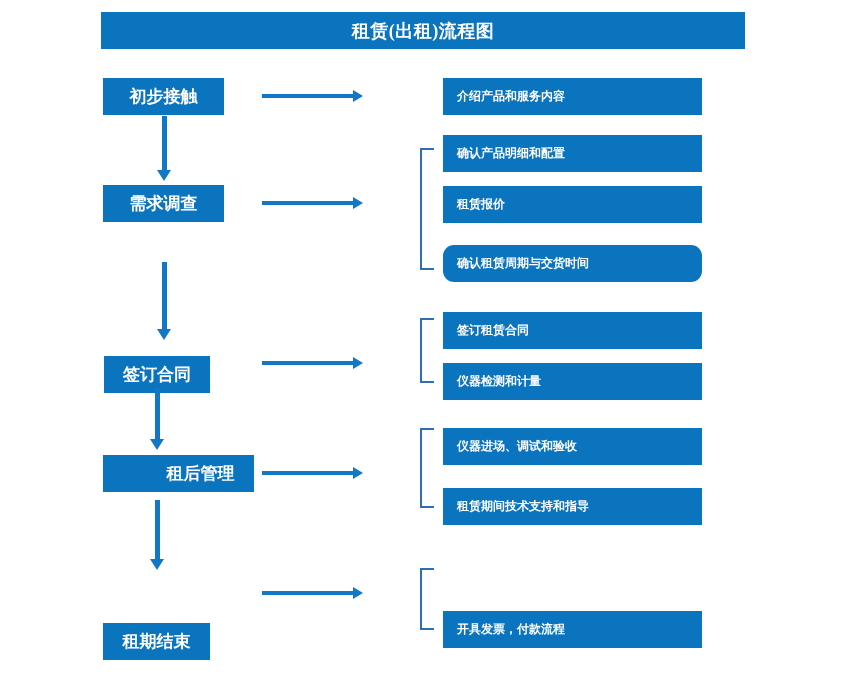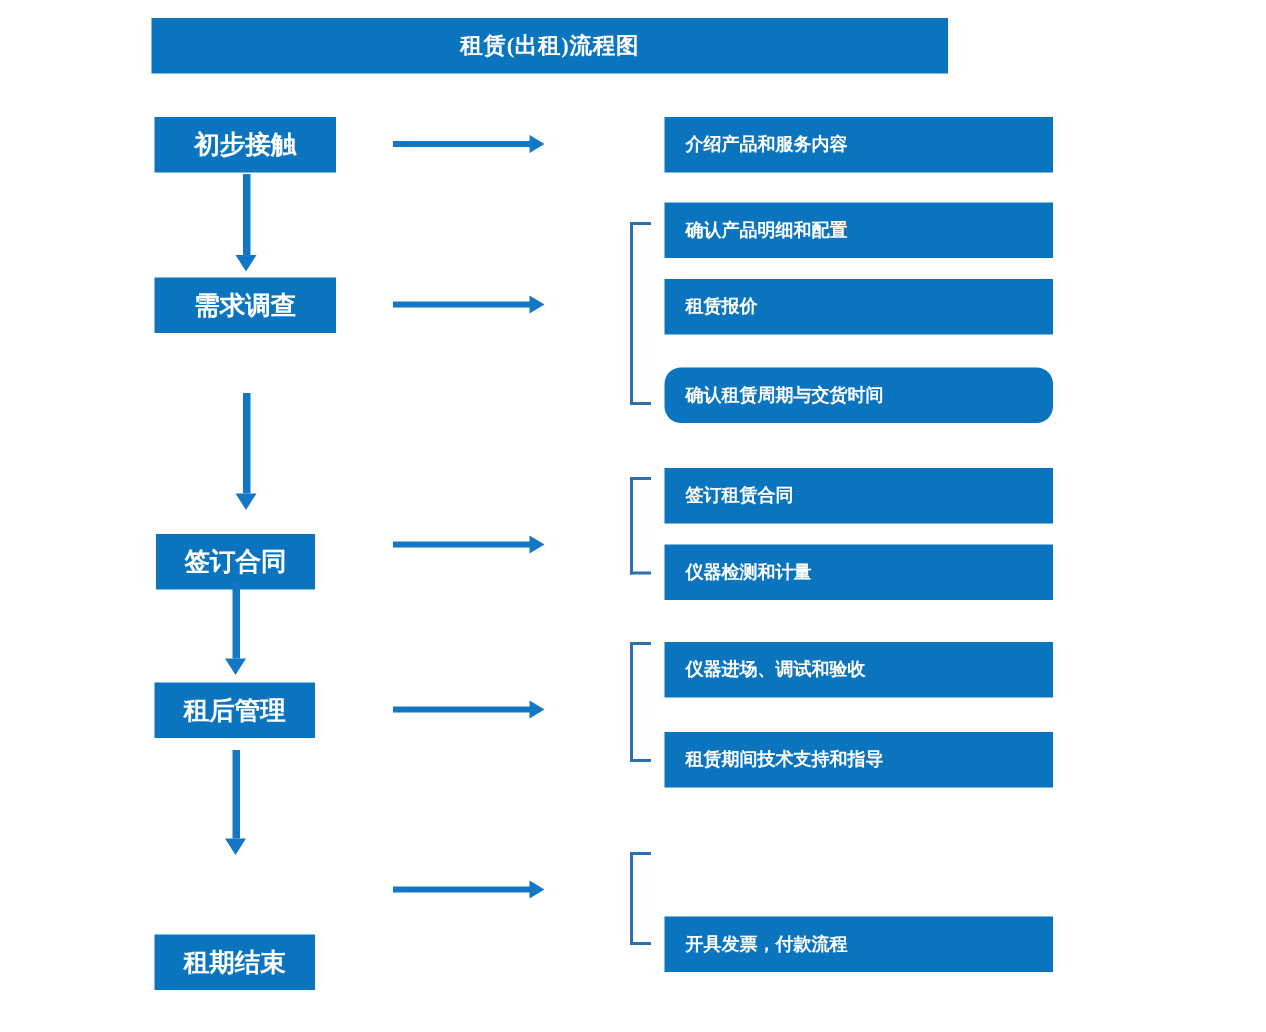"租赁(出租)流程图" .title-bar { font-size: 15px -> 18px; width: 531px -> 644px }
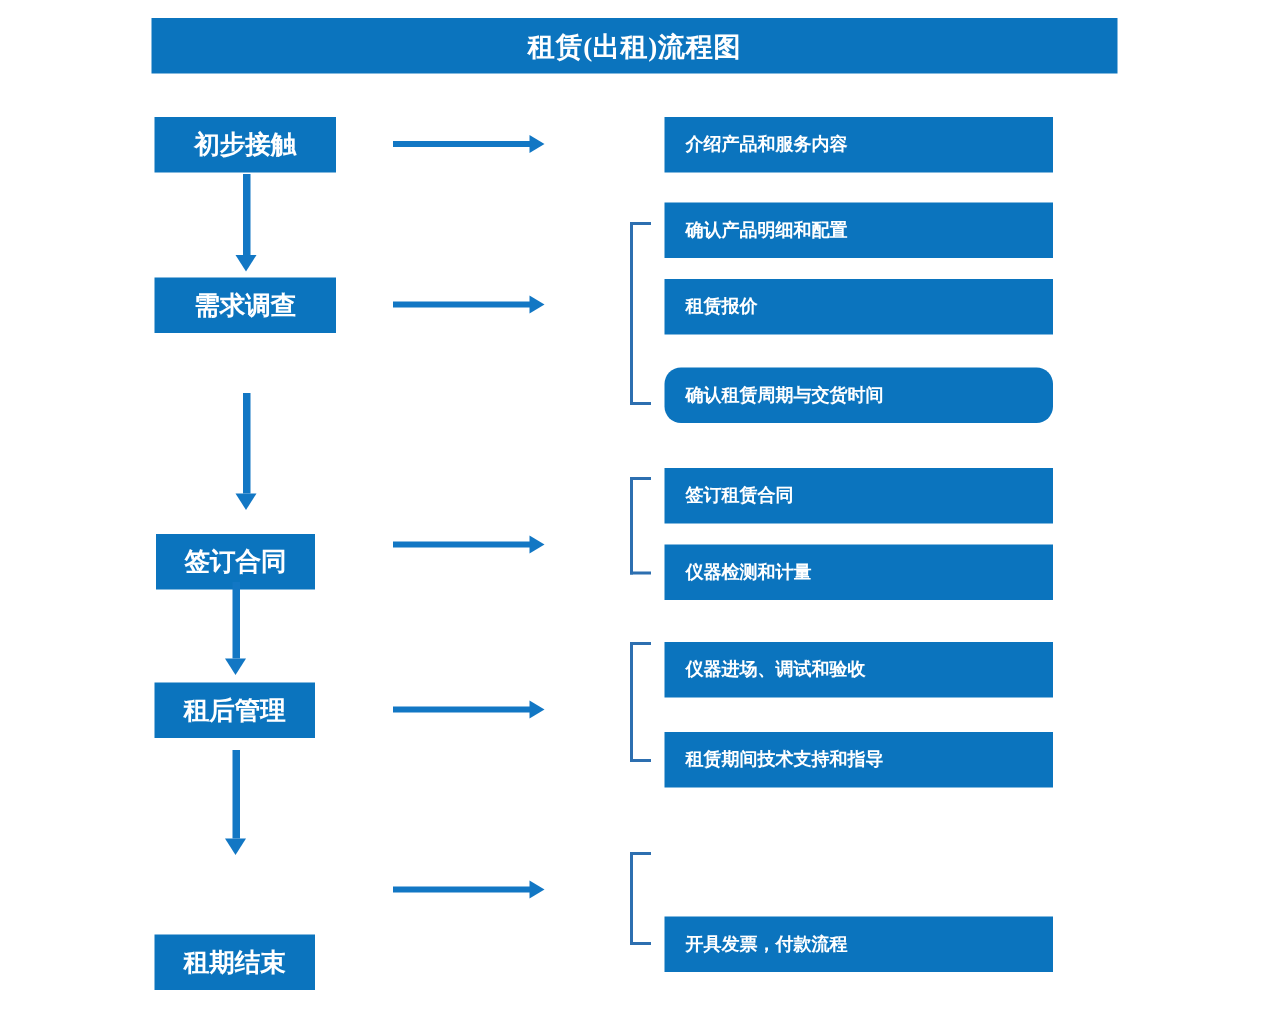"租后管理" div.stage-box { padding-left: none -> 44px }
